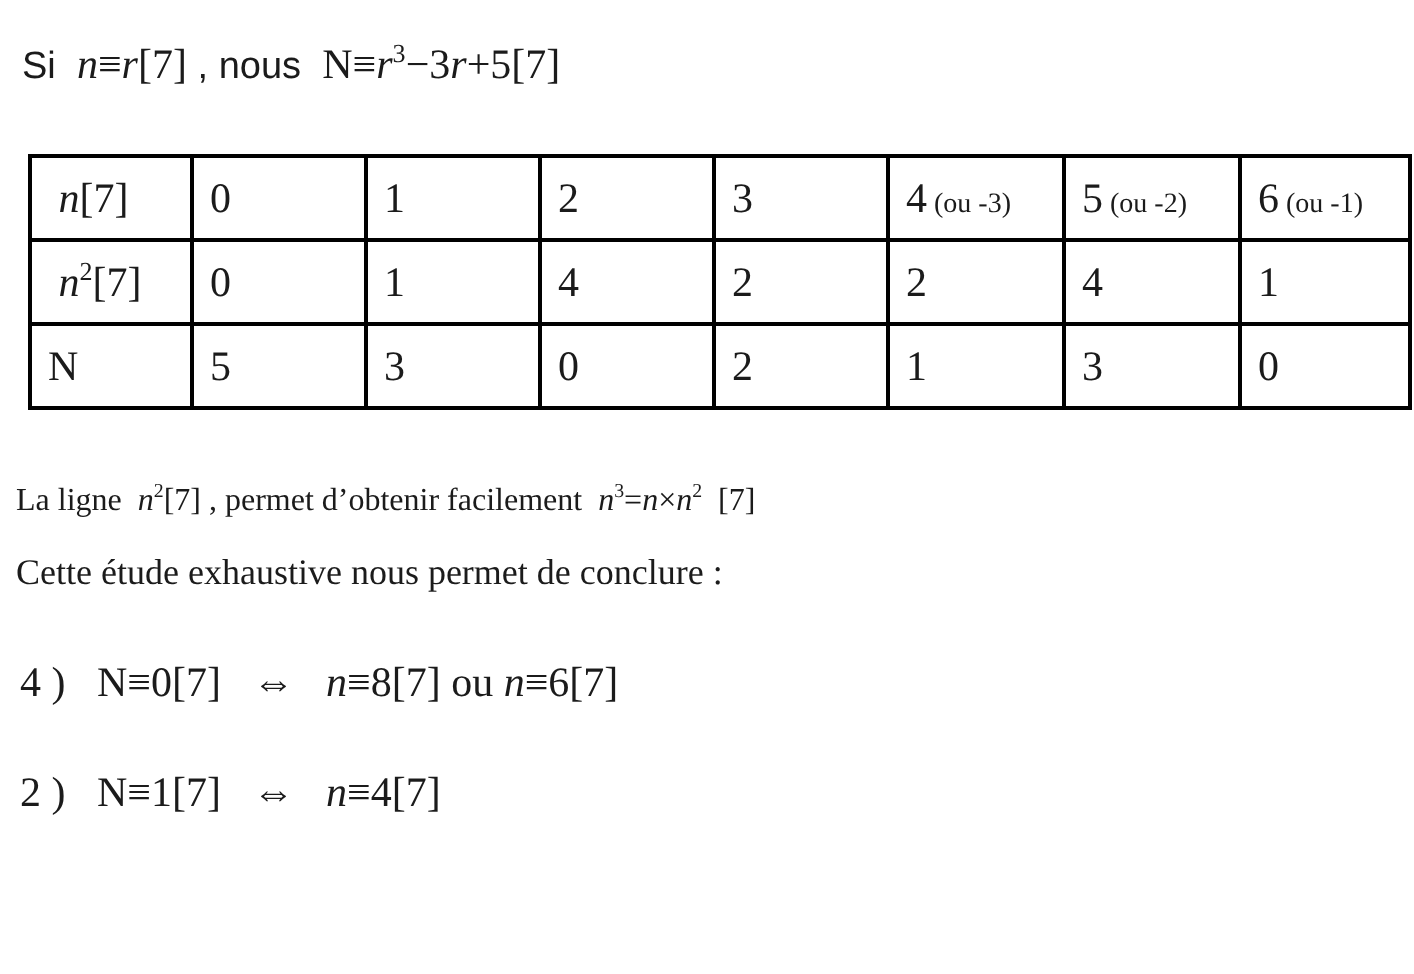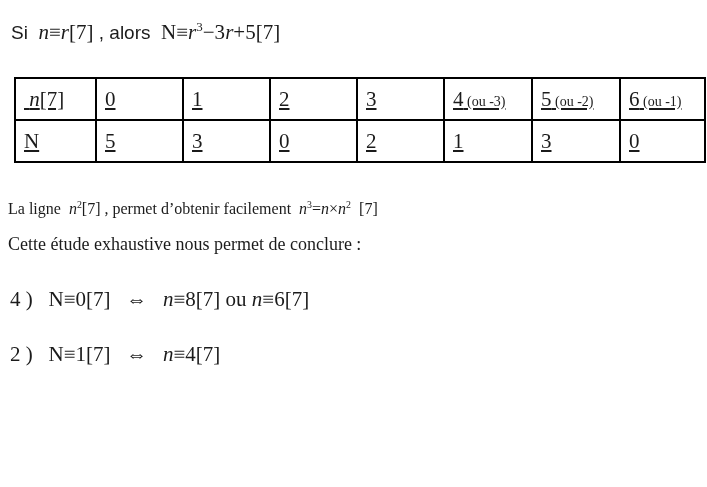", alors" span.sans { text: alors -> nous }
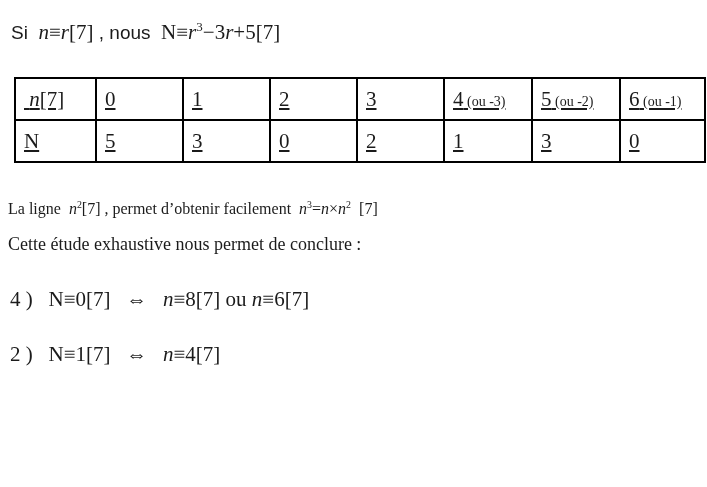"n[7]" #modulo-table td { text-decoration: underline -> none }
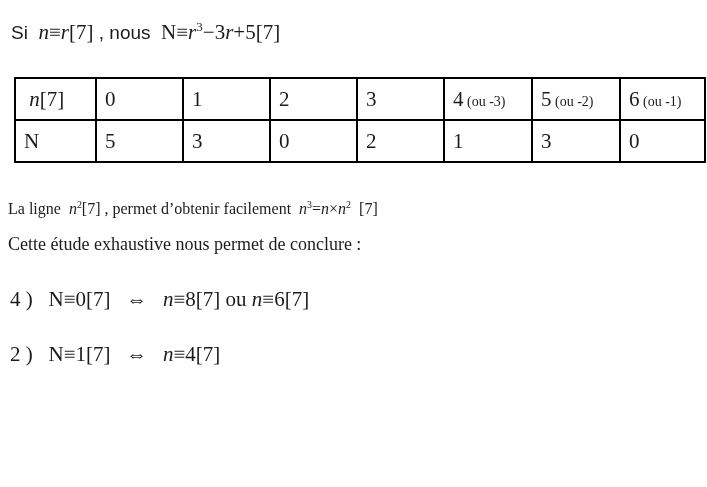"n2[7]" tr { html: none -> <tr> <td><span> </span><span>n</span><sup>2</sup><span>[7]</span></td> <td><span>0</span></td> <td><span>1</span></td> <td><span>4</span></td> <td><span>2</span></td> <td><span>2</span></td> <td><span>4</span></td> <td><span>1</span></td> </tr> }
